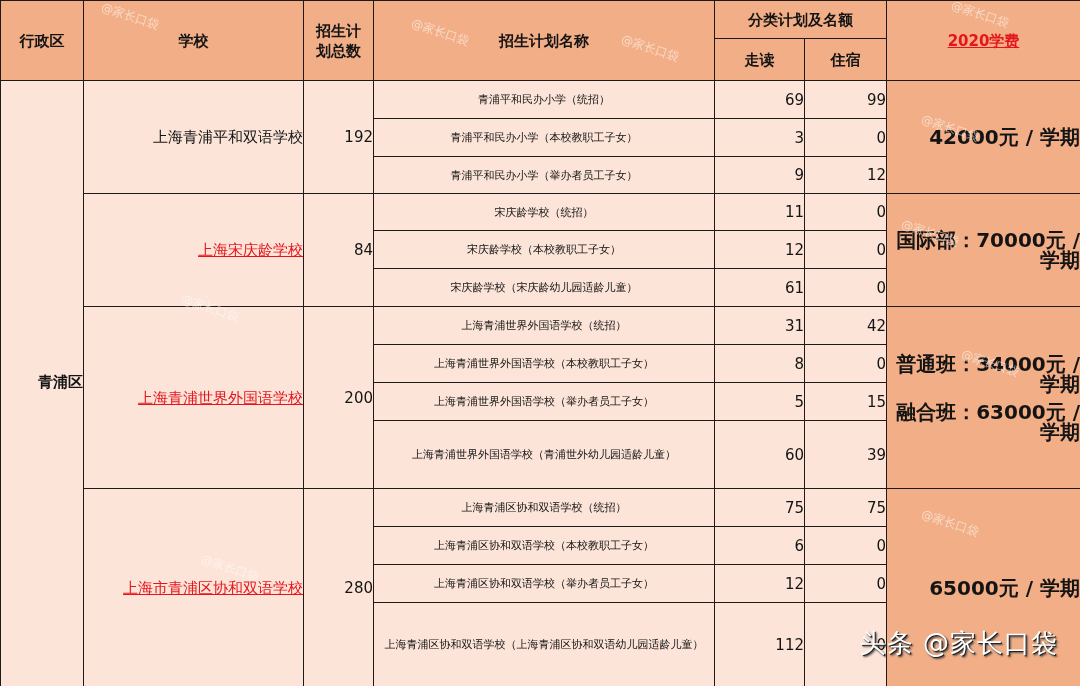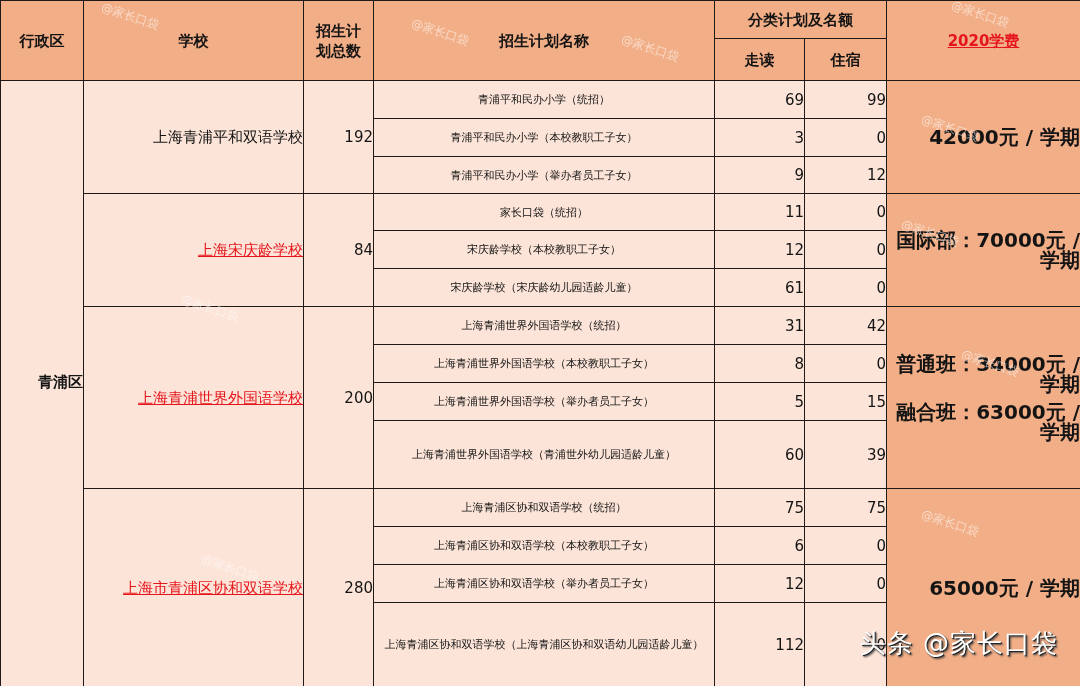"家长口袋（统招）" td.plan { text: 家长口袋 -> 宋庆龄学校 }
